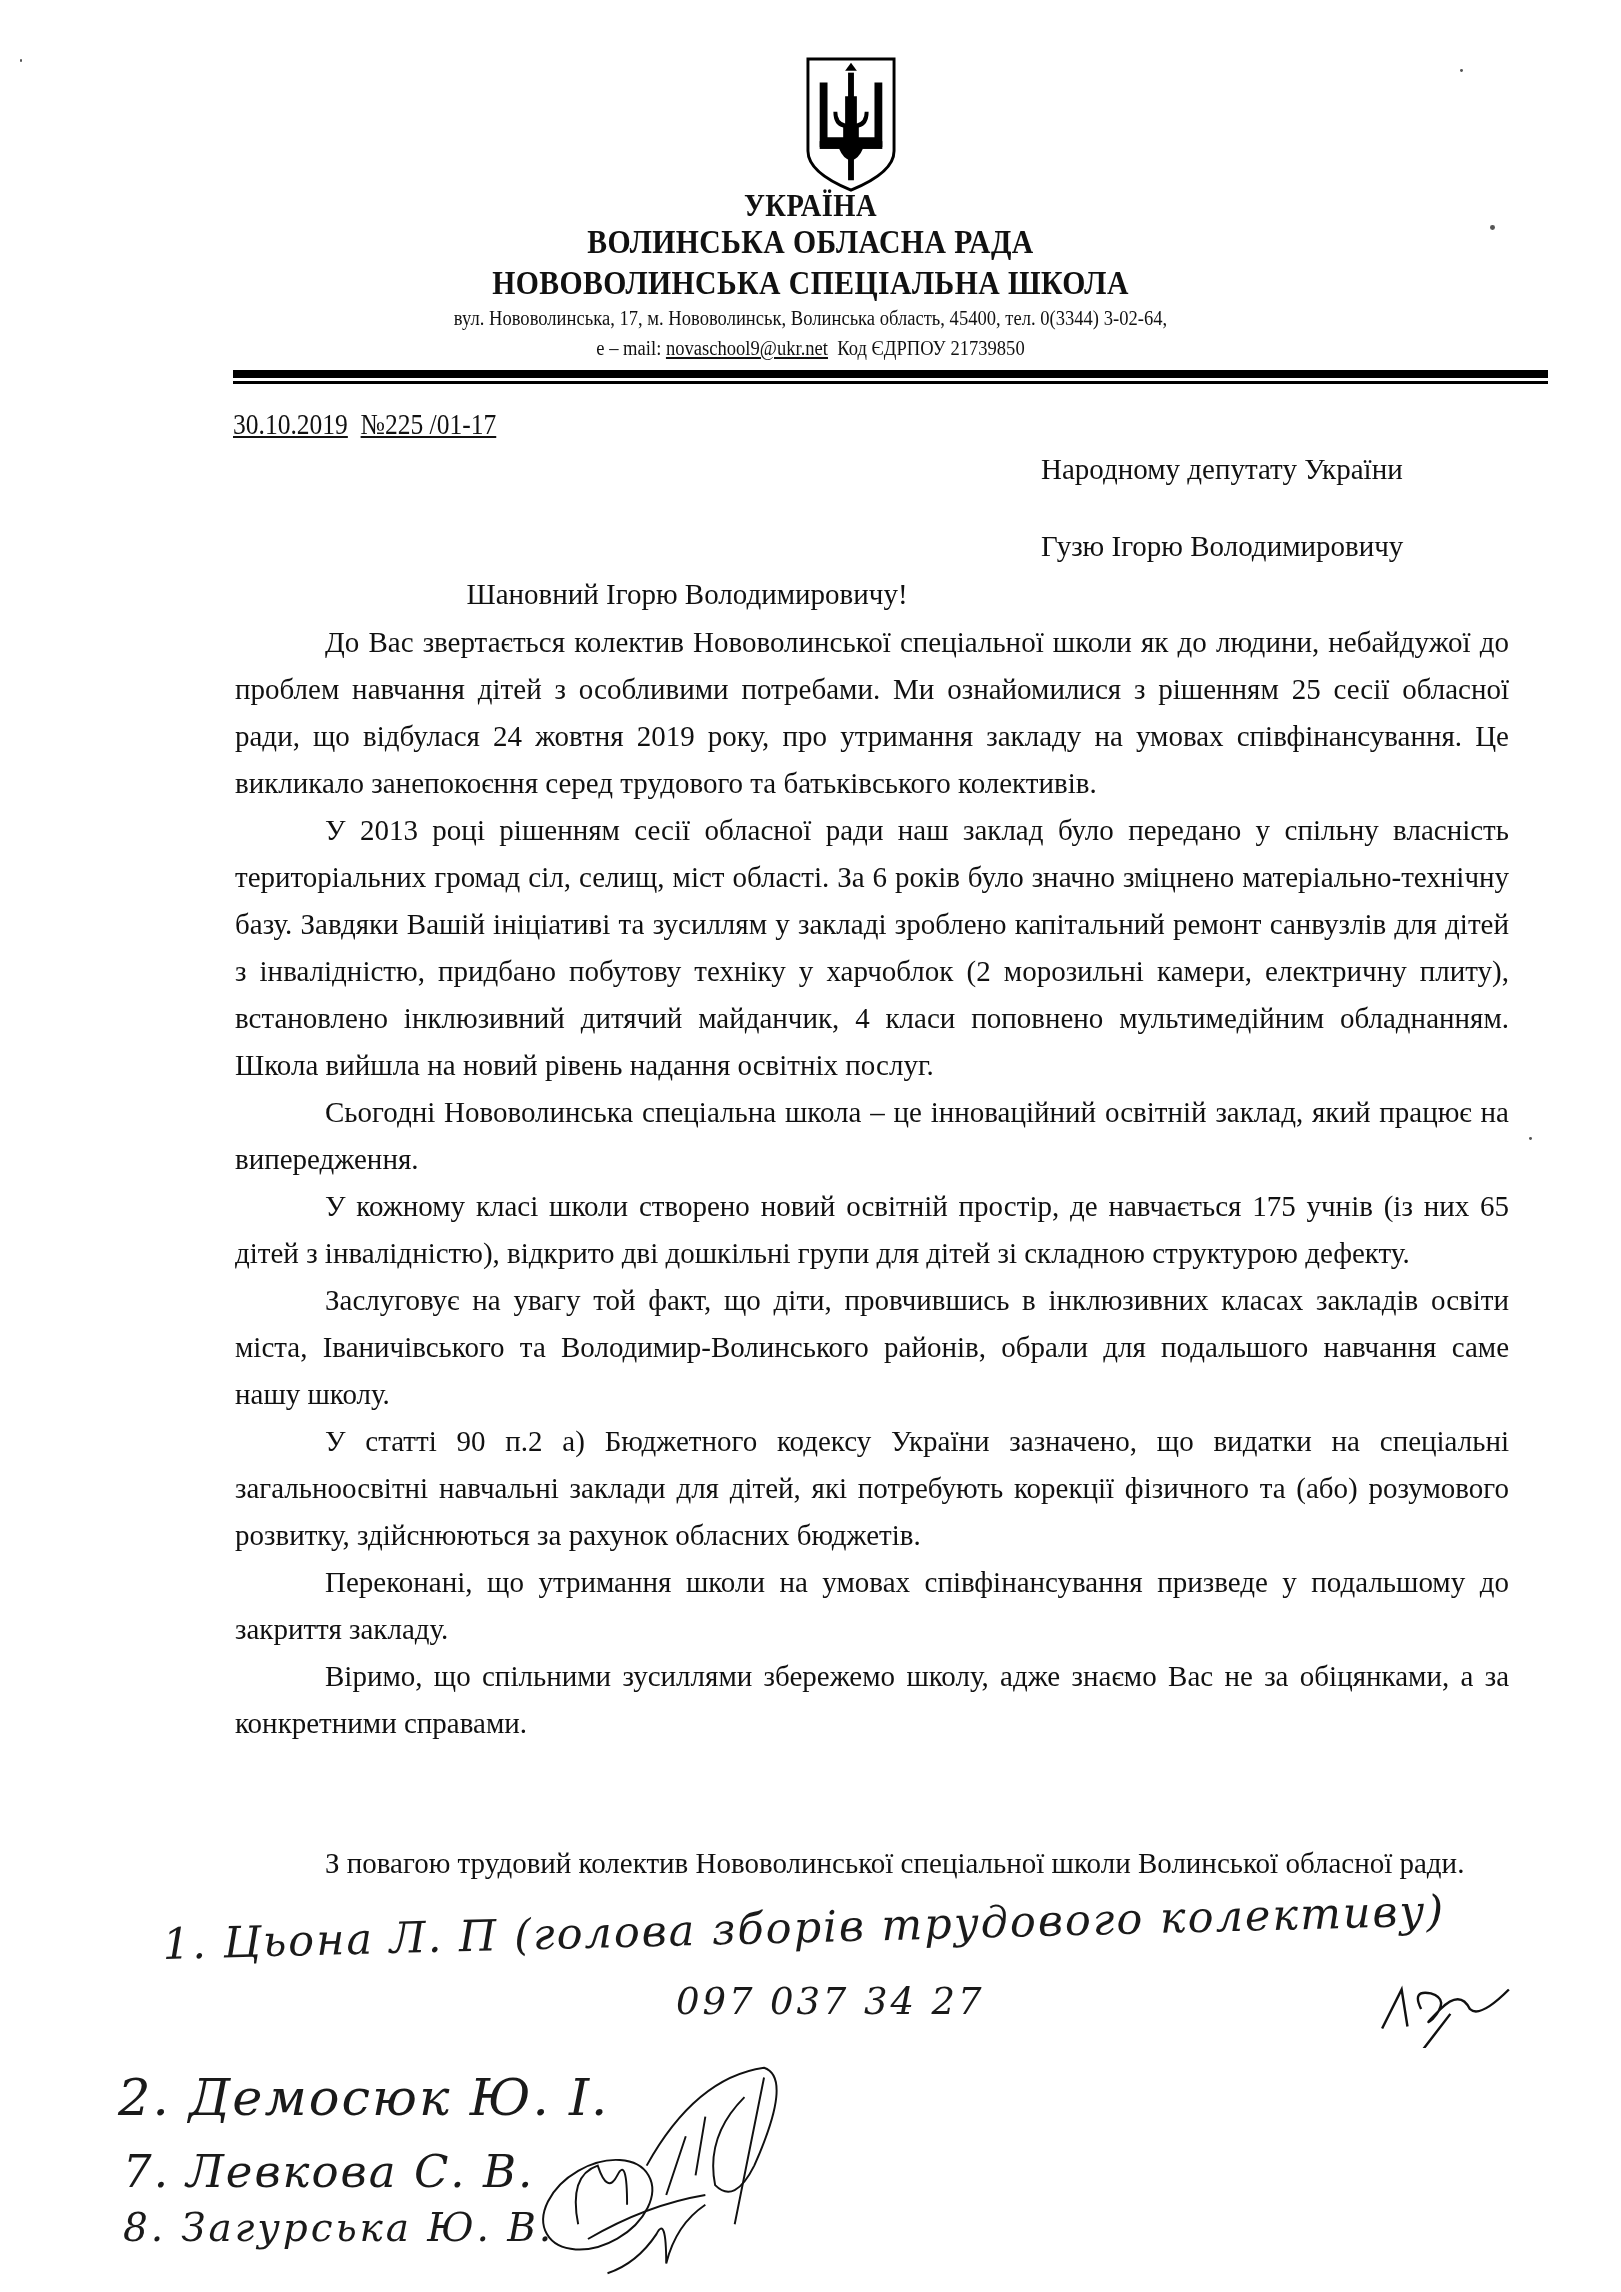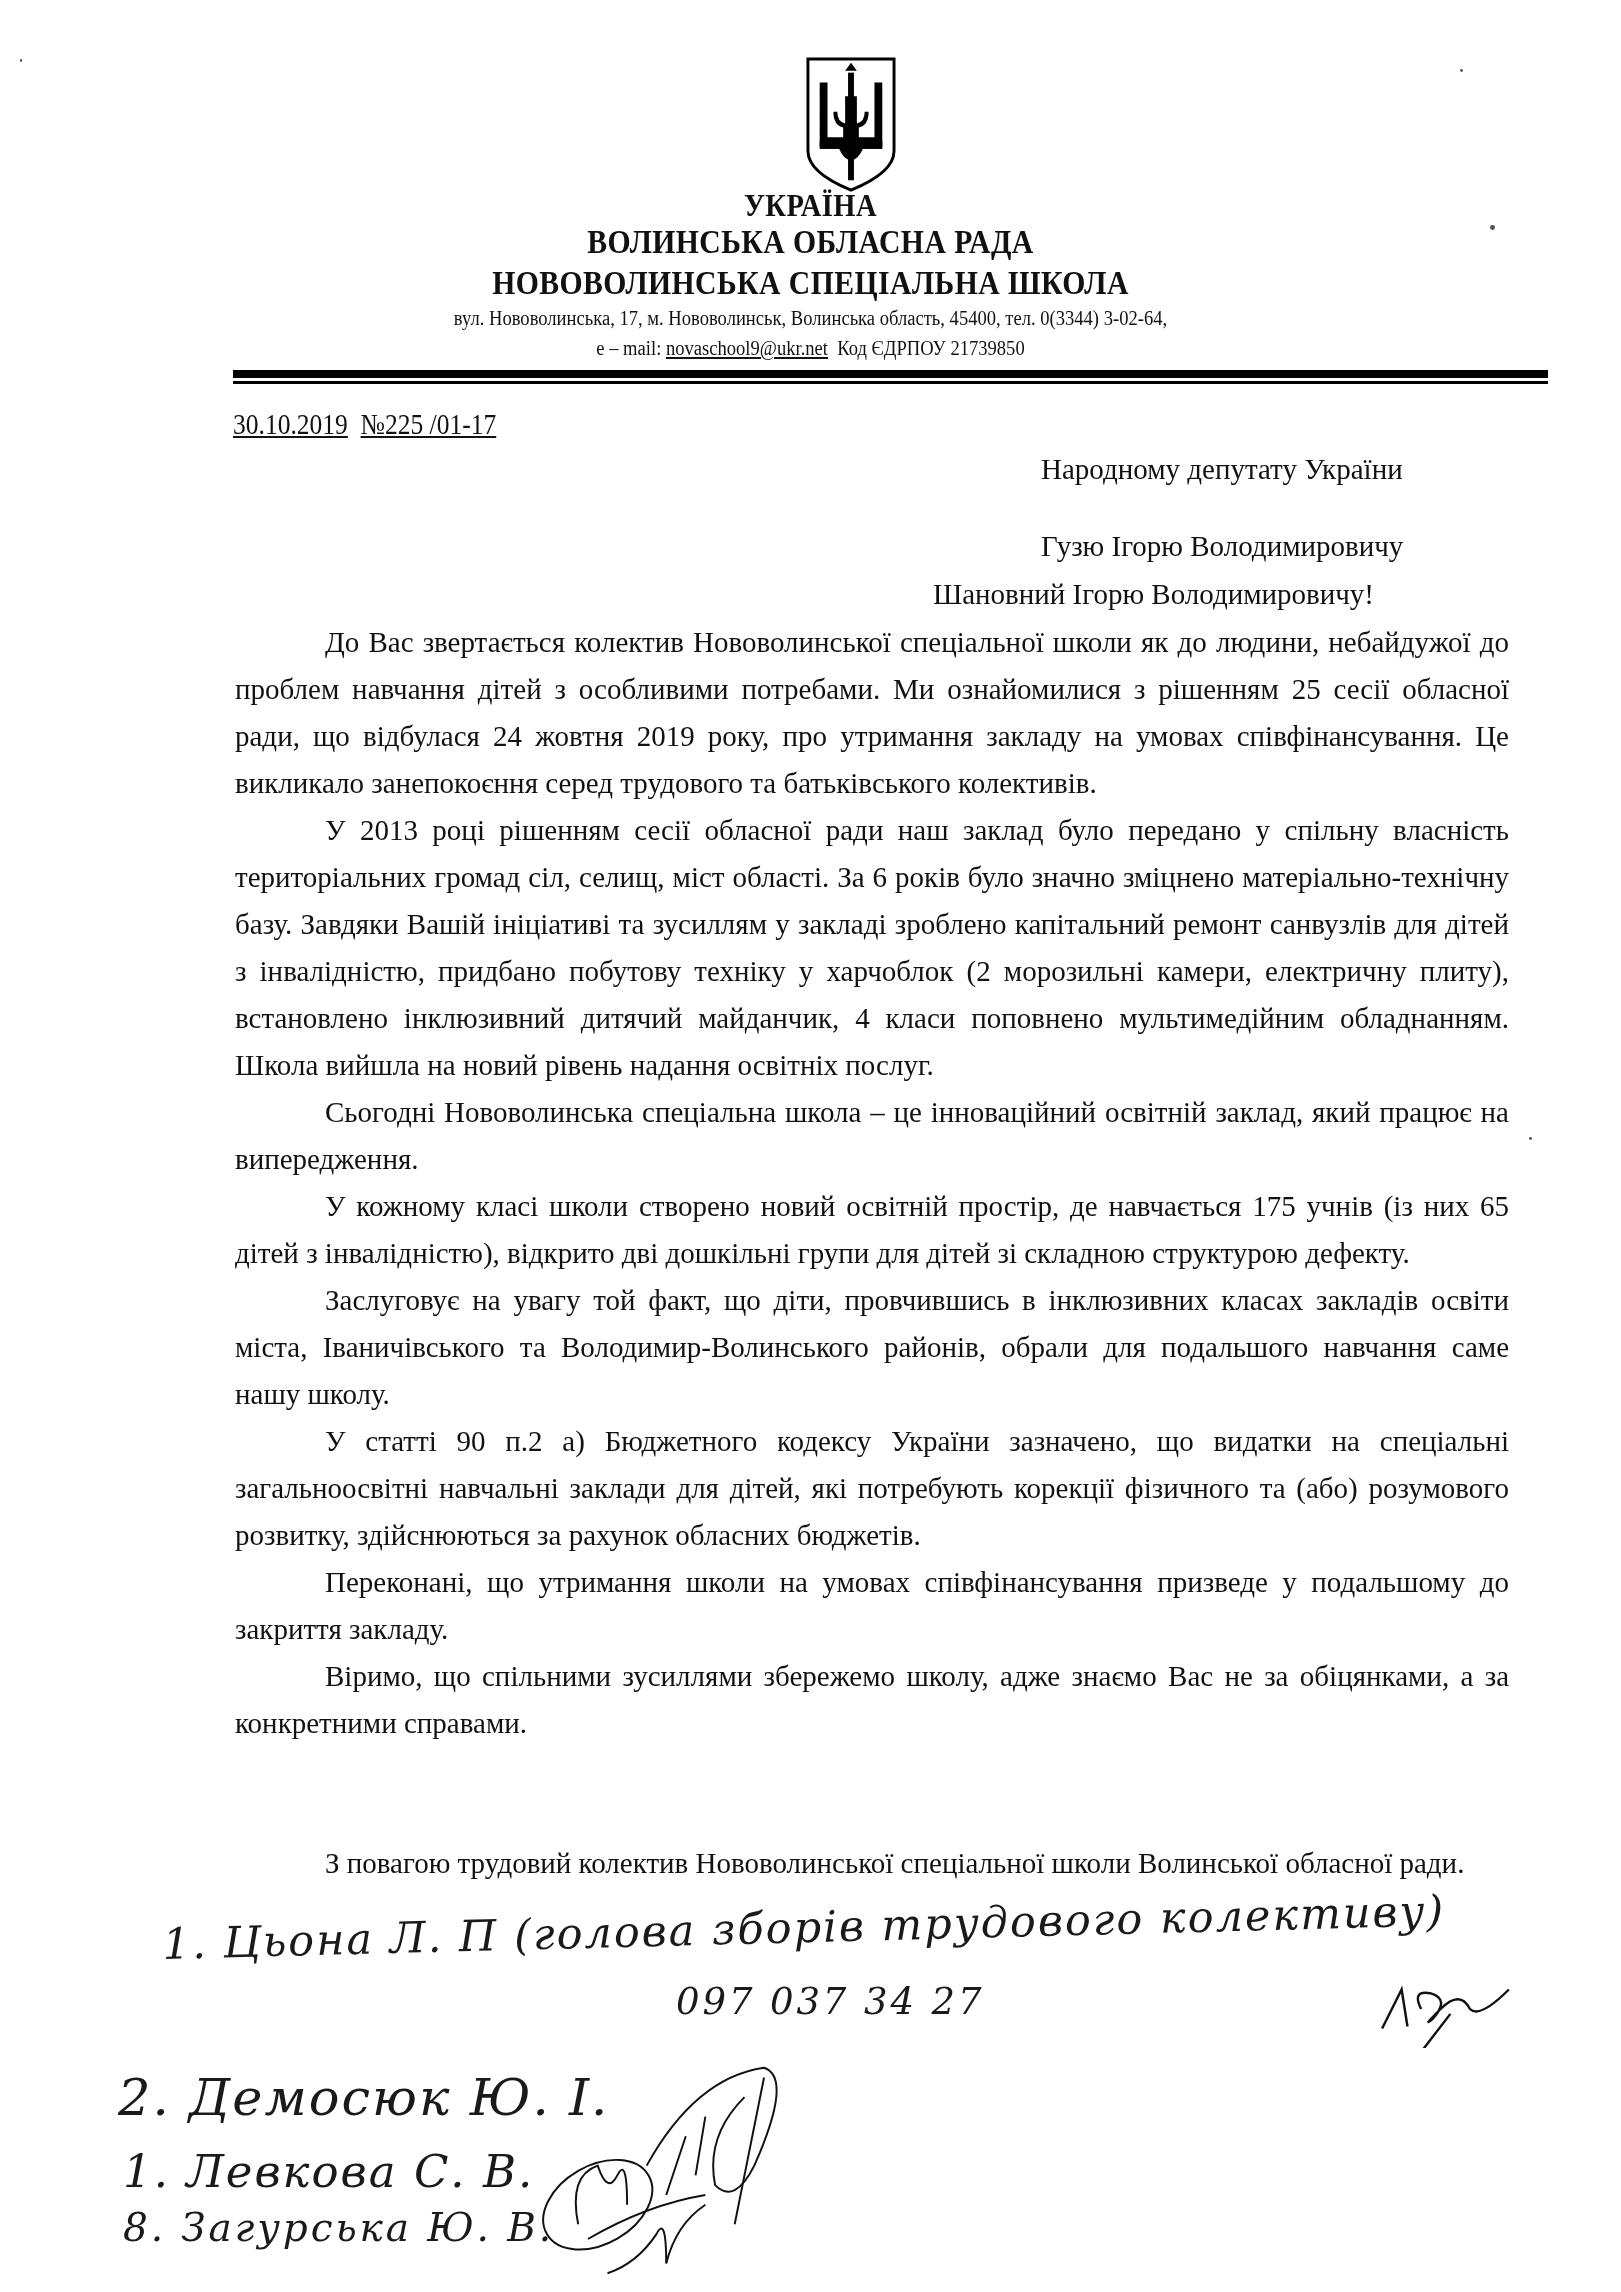"Шановний Ігорю Володимировичу!" .greeting { text-align: right -> center }
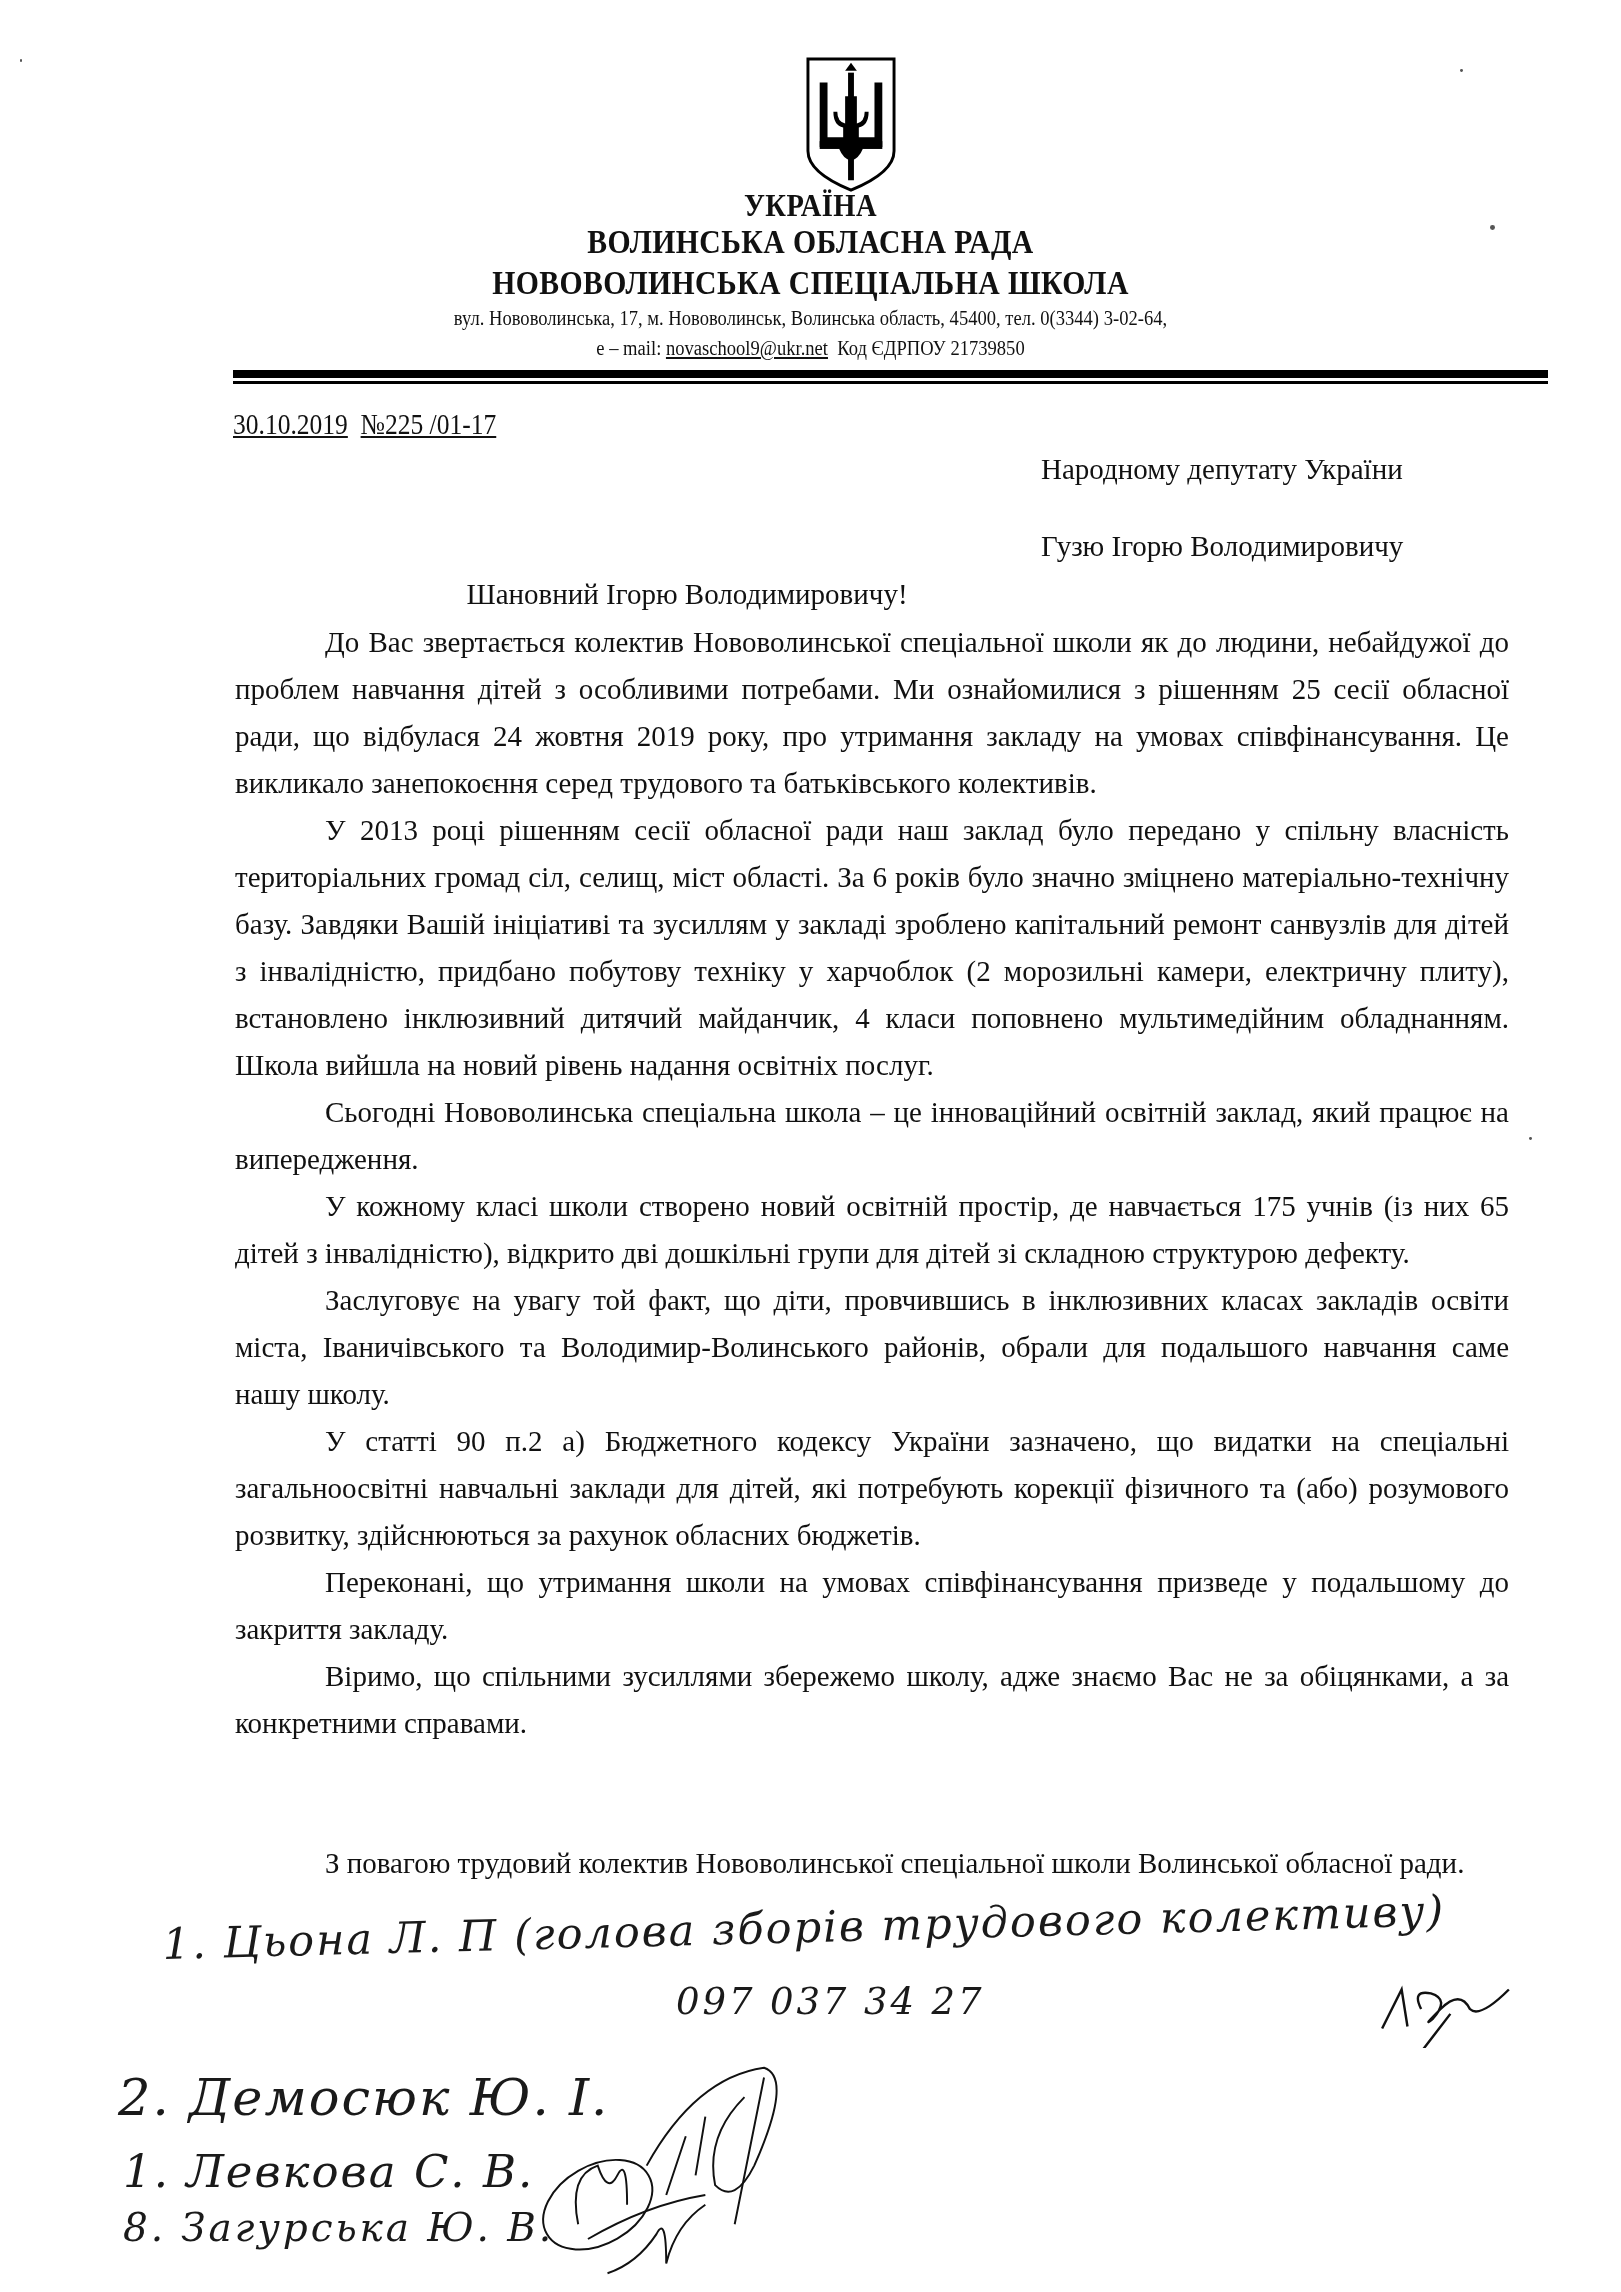"1. Левкова С. В." div.abs { text: 1 -> 7 }
